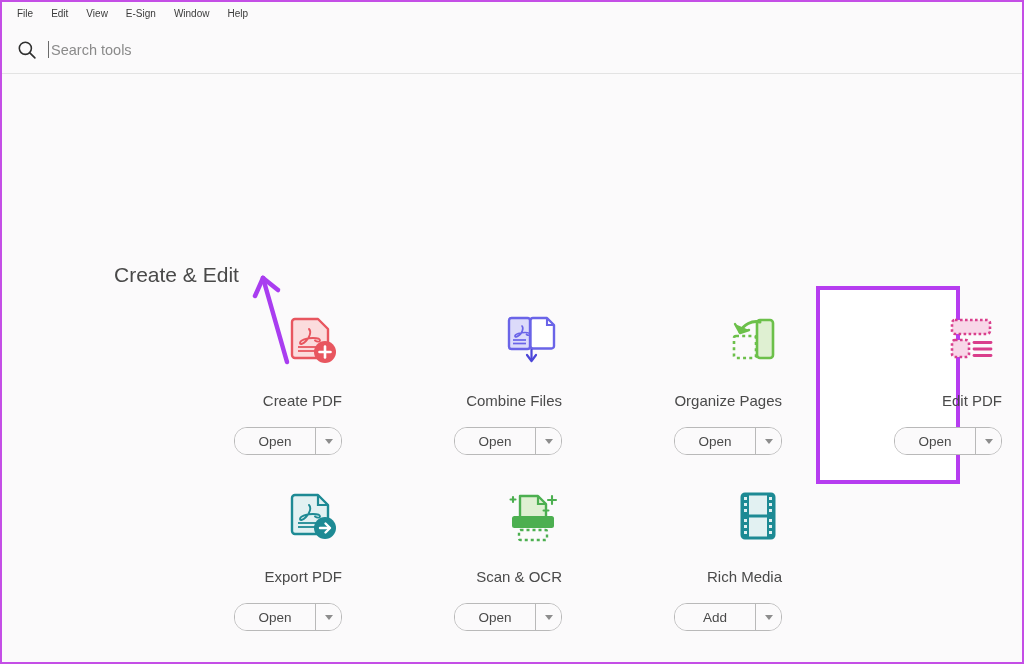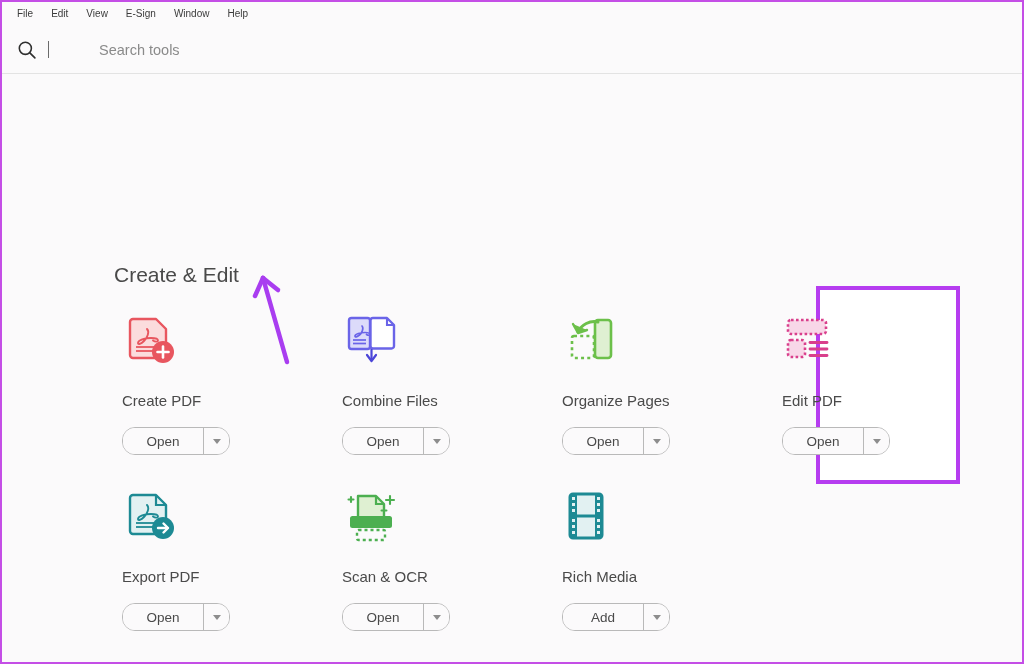"Search tools" .search-wrap { gap: 48px -> none }
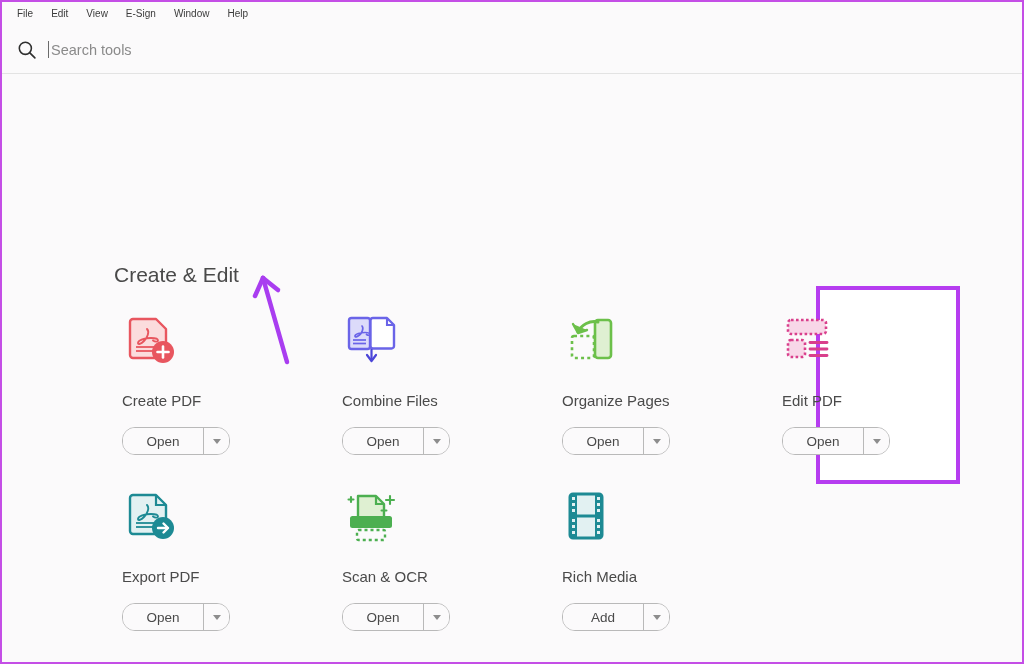"Create PDF" .tile { align-items: flex-start -> flex-end }
